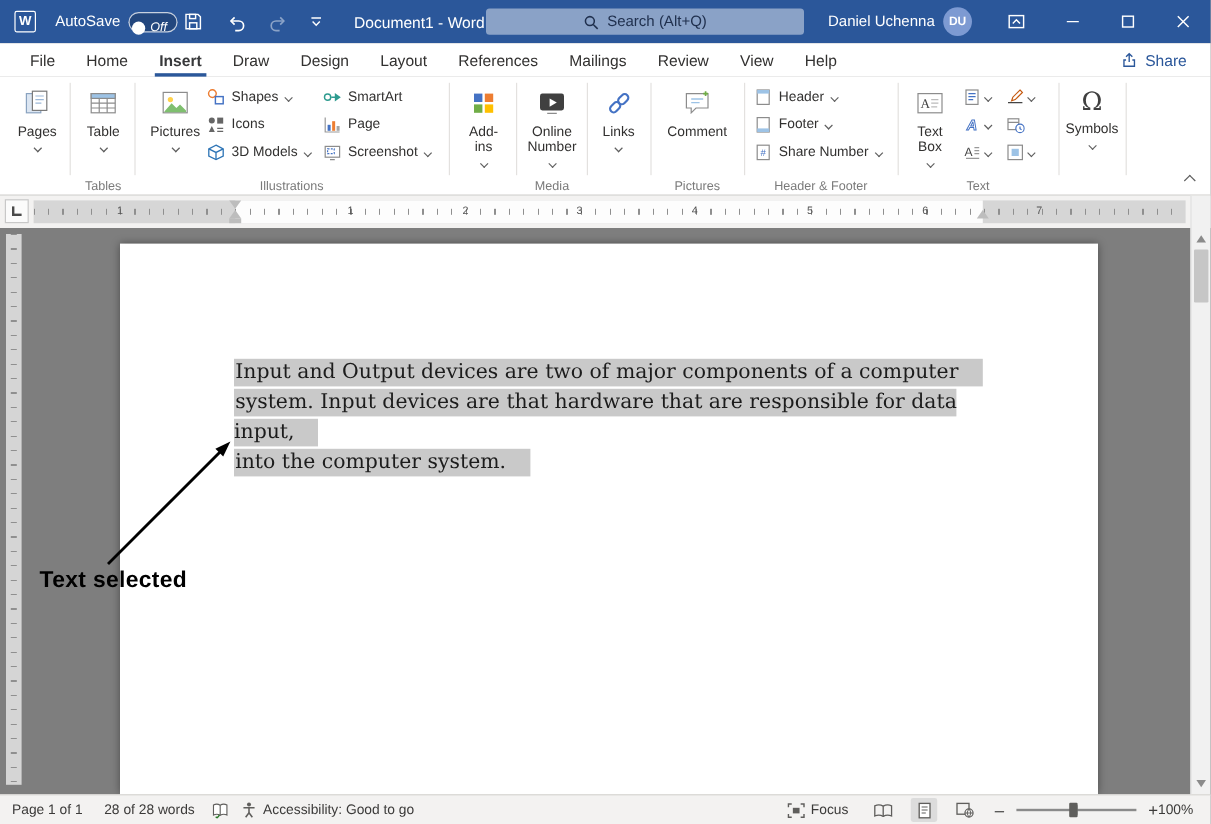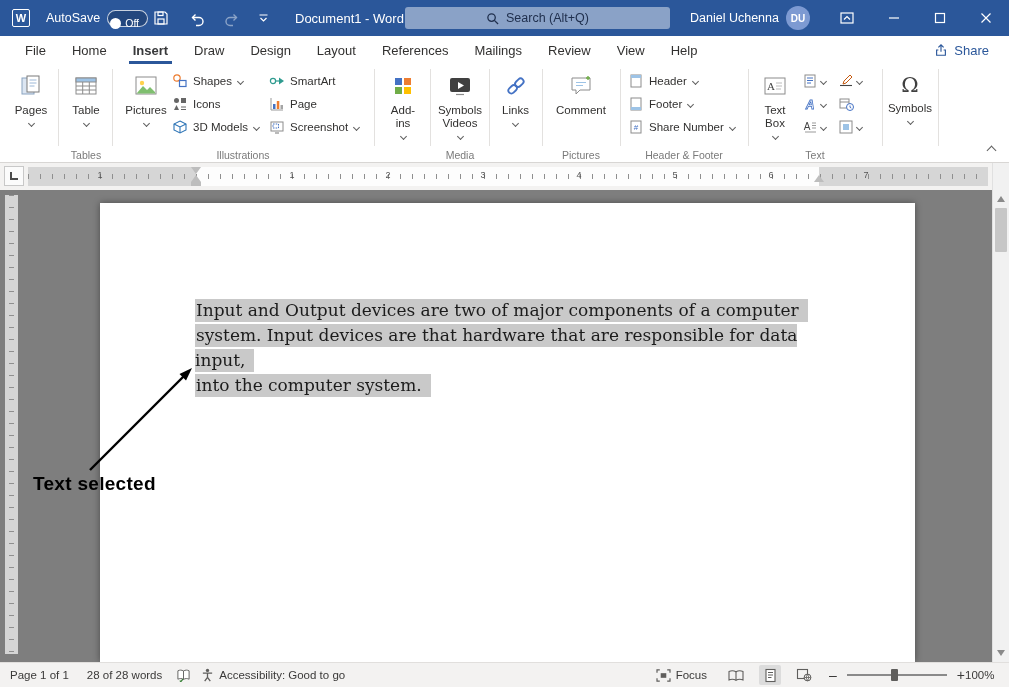"Off" .pill { font-style: none -> italic }
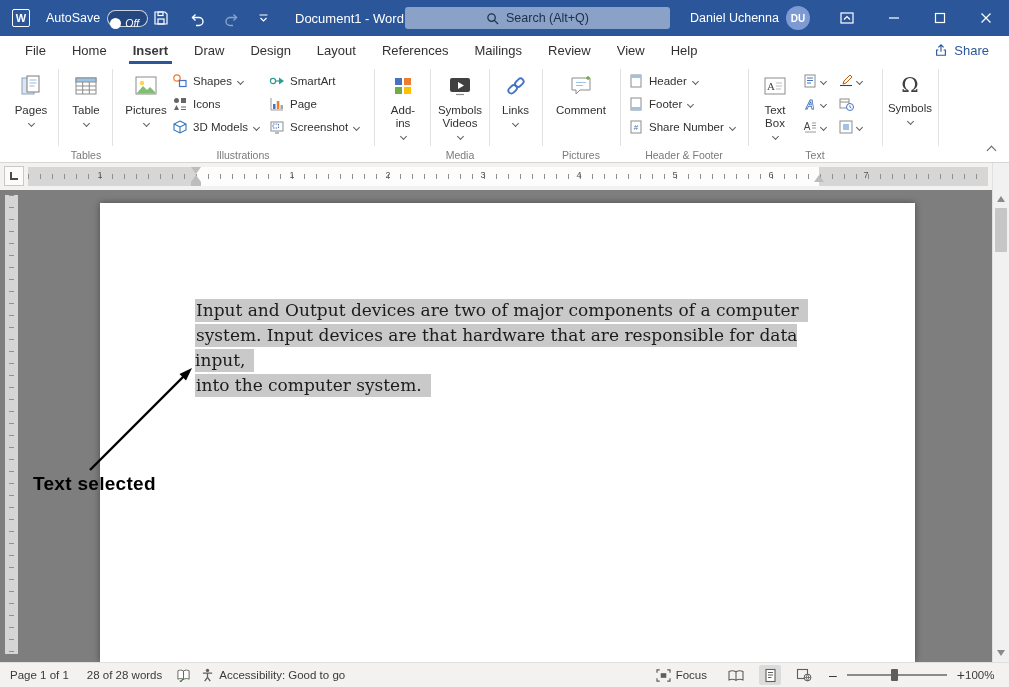"Symbols Videos" span.lbl { text: Symbols Videos -> Online Number }
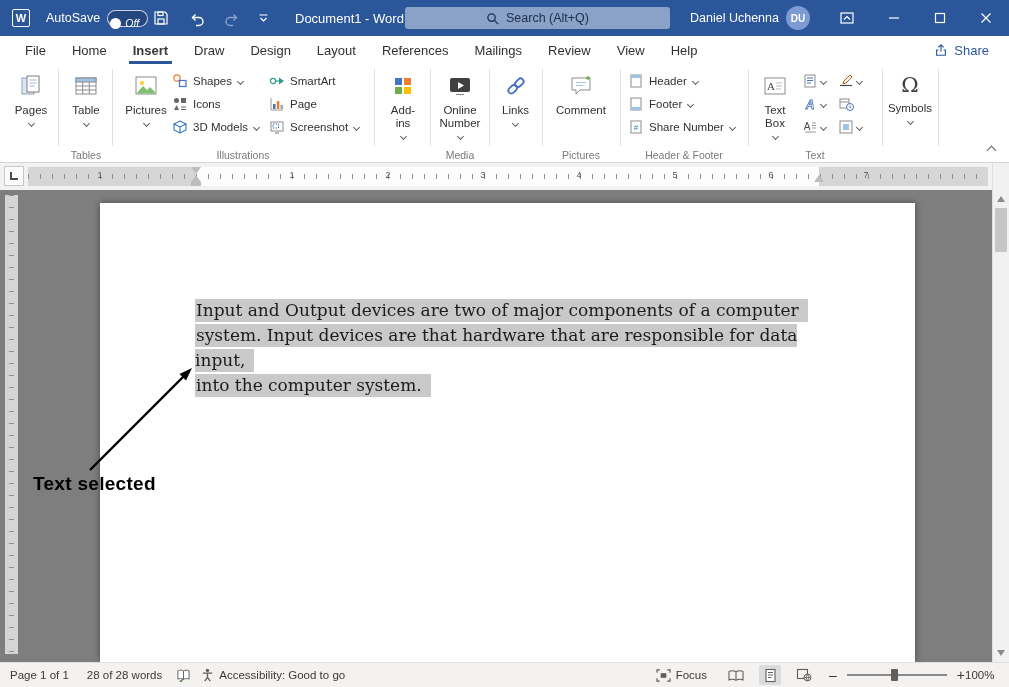"Input and Output devices are" .seltext .hl { padding: 1px 9px 2px 1px -> 1px 20px 2px 1px }
